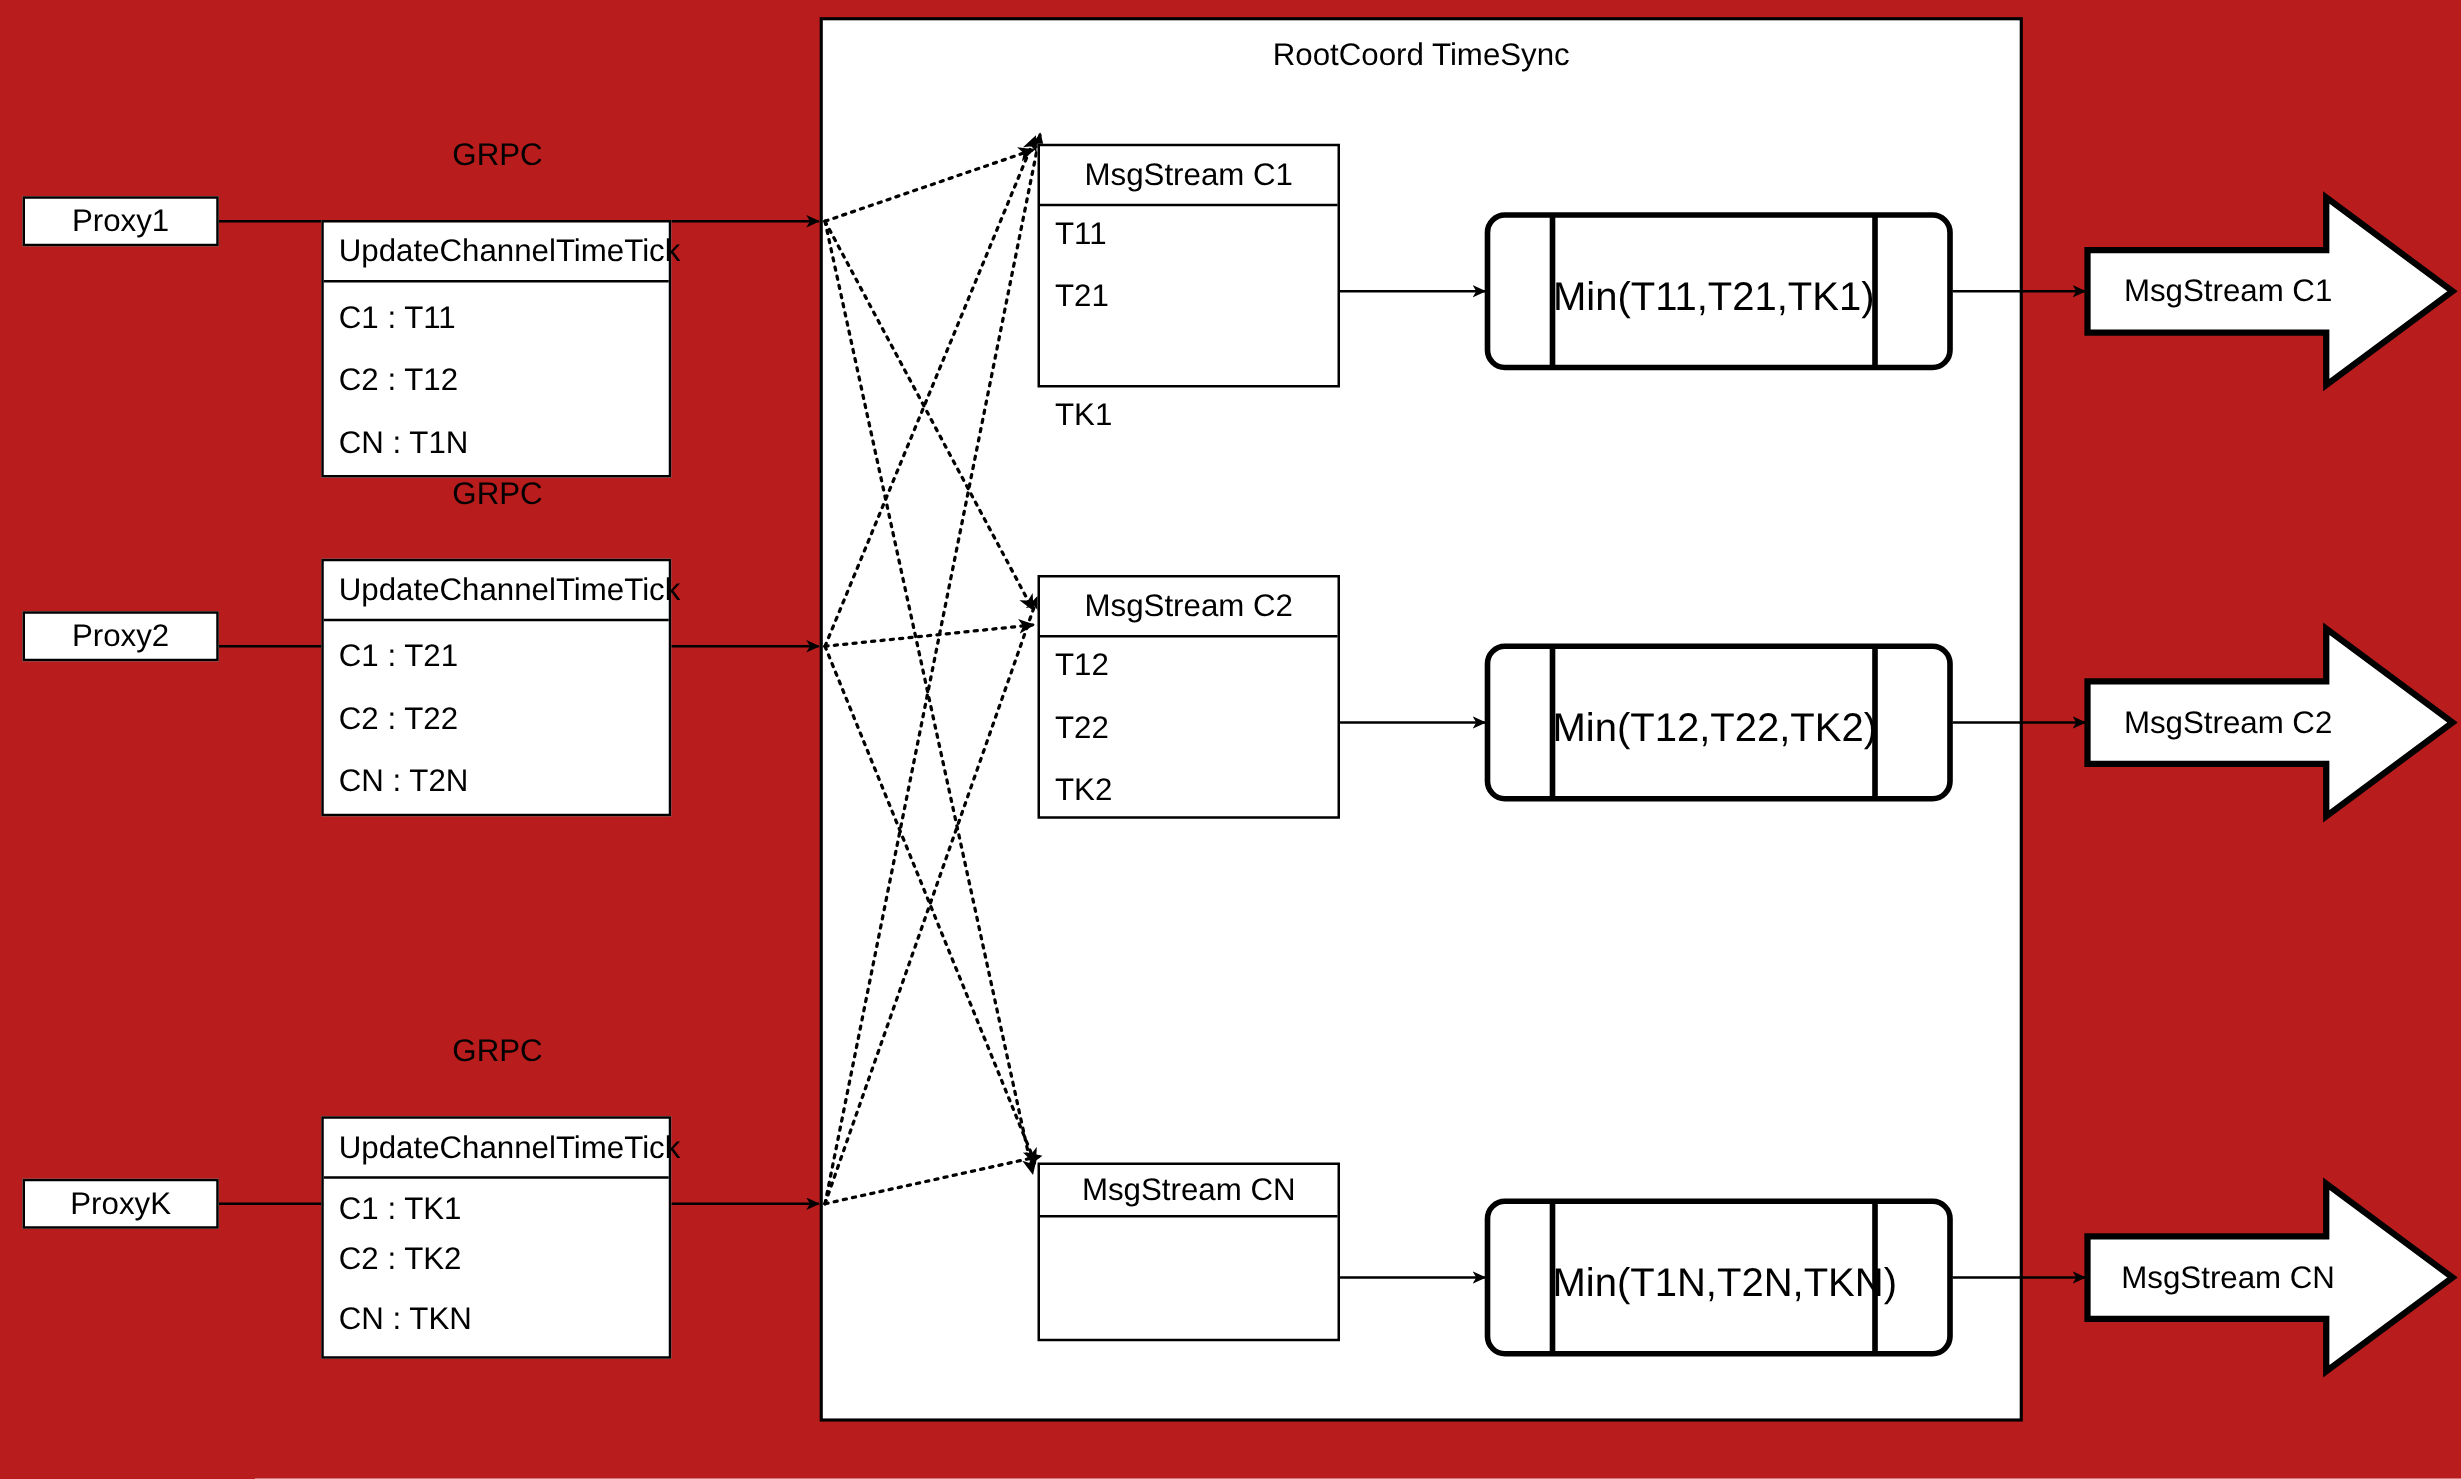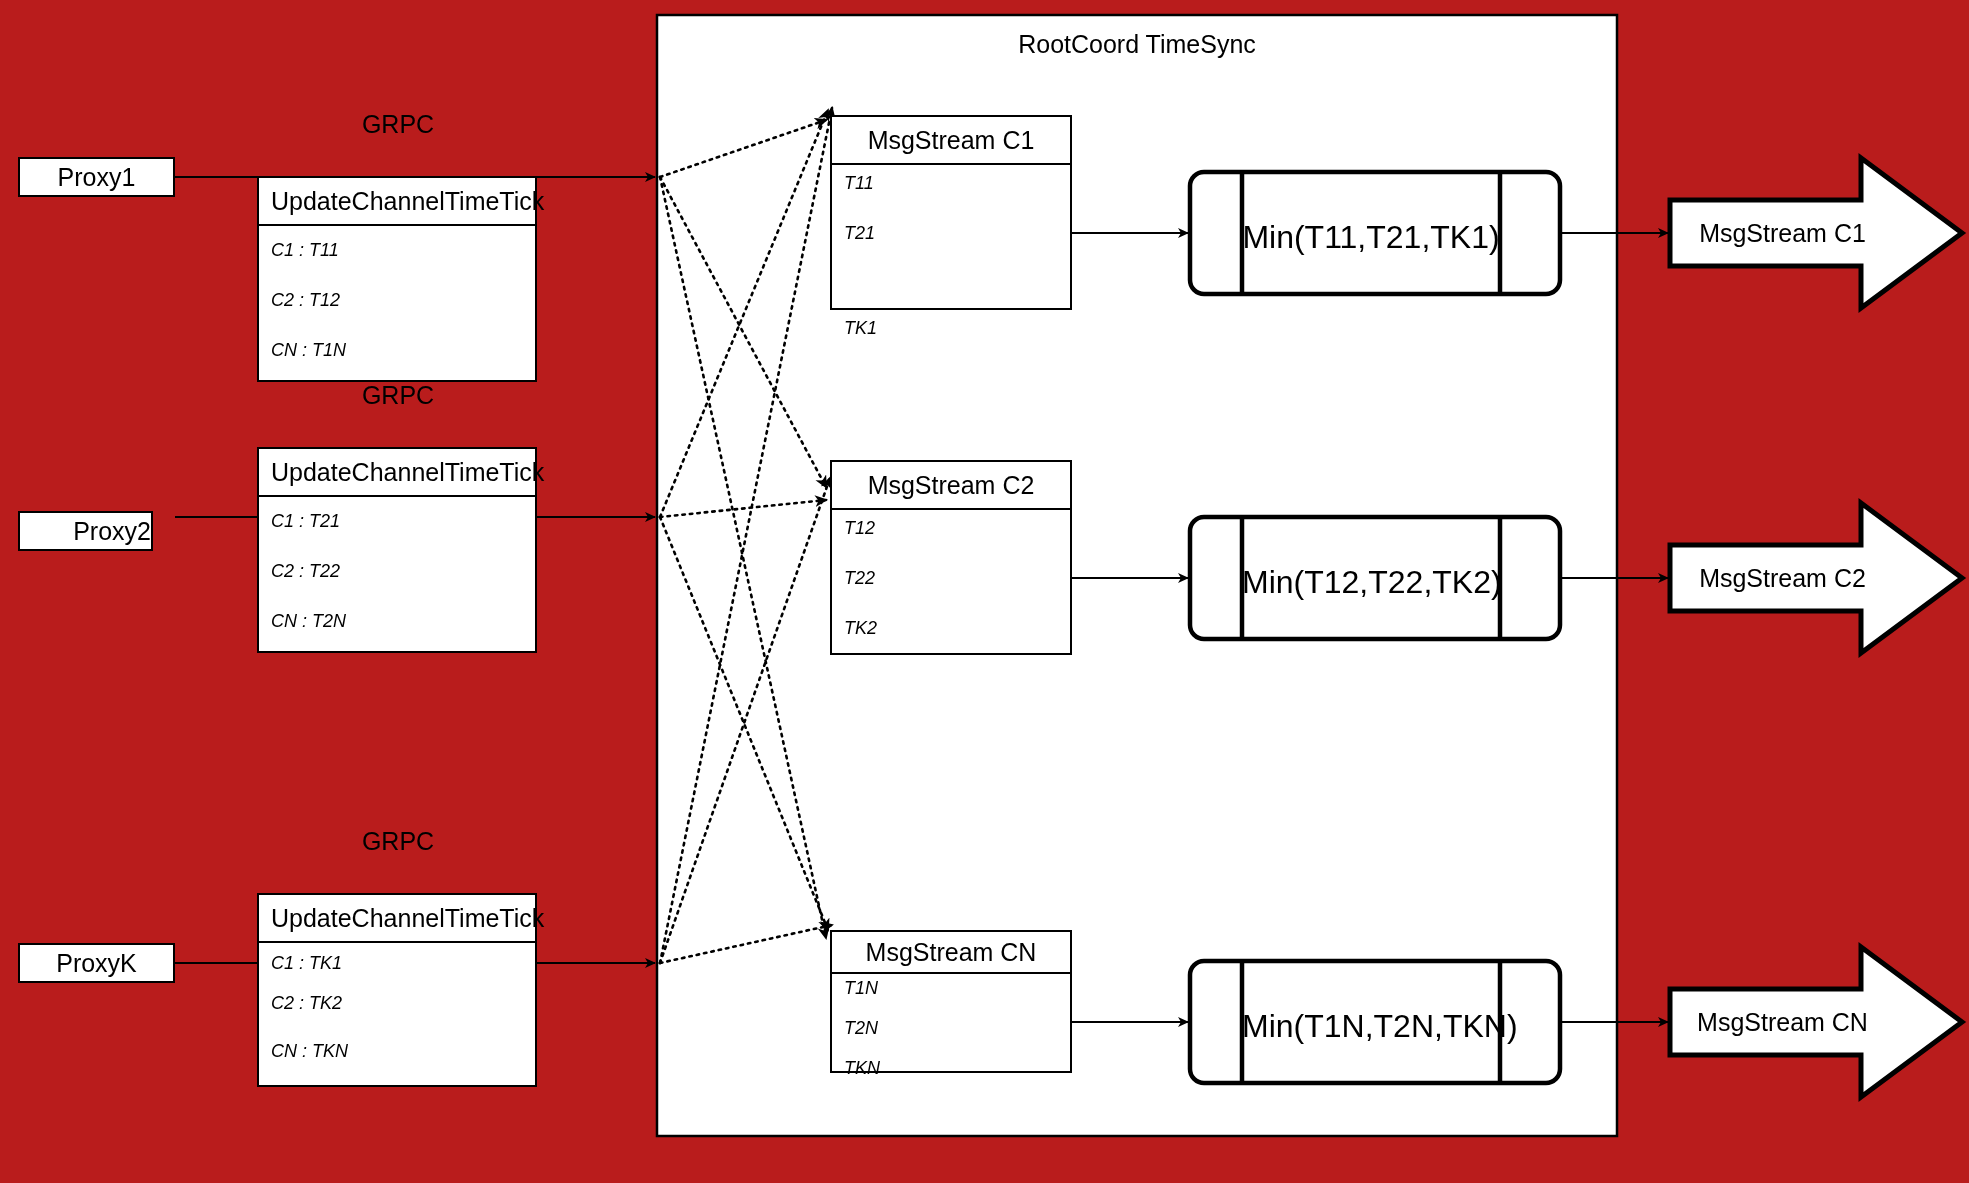"T11" .row-line { font-size: 18px -> 25px; font-style: italic -> none }
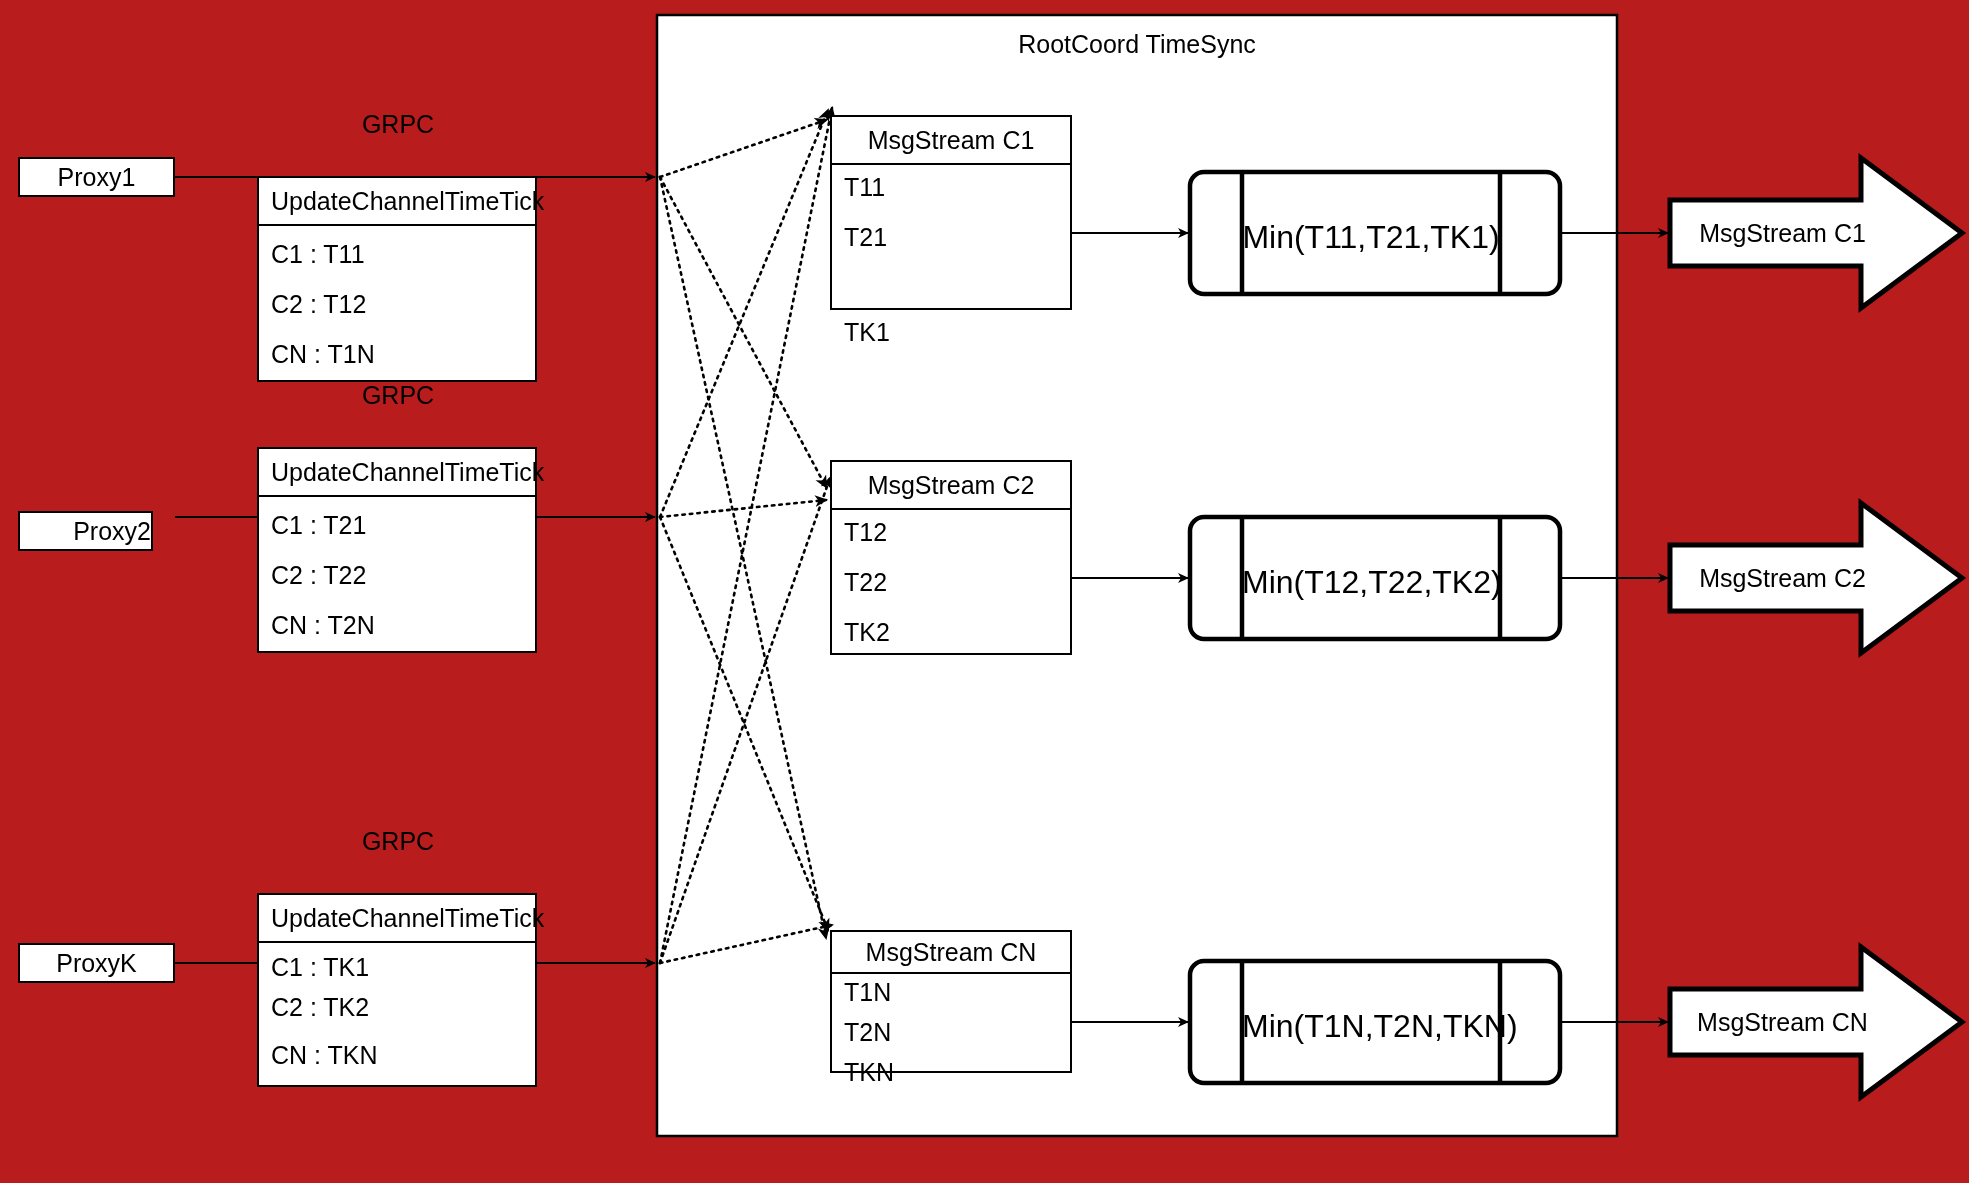"Proxy2" div.box { justify-content: flex-end -> none; top: 511px -> 489px; width: 135px -> 157px }
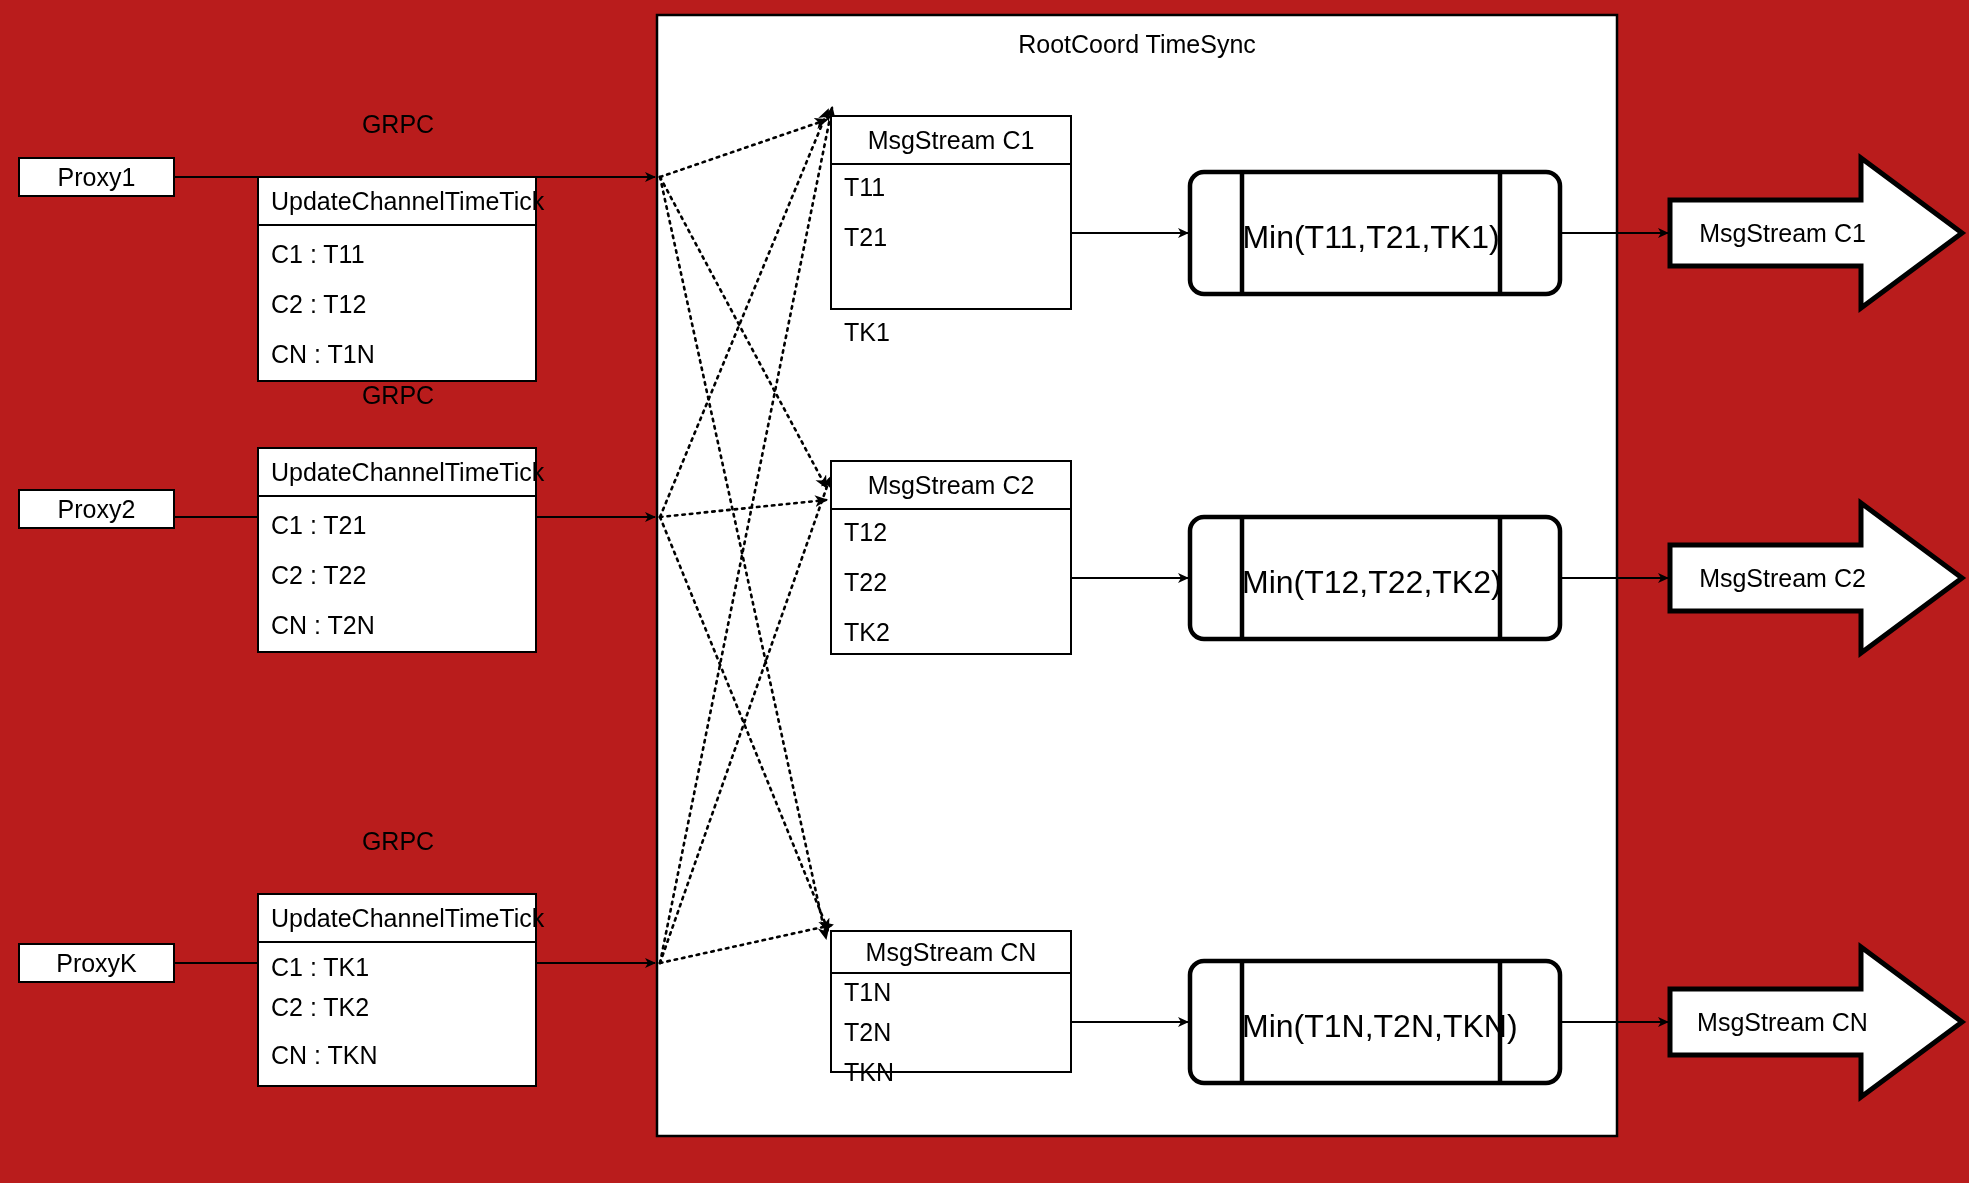"T1N" div.body-rows { html: <div> <div>T1N</div> <div>T2N</div> <div>TKN</div> </div> -> none }
